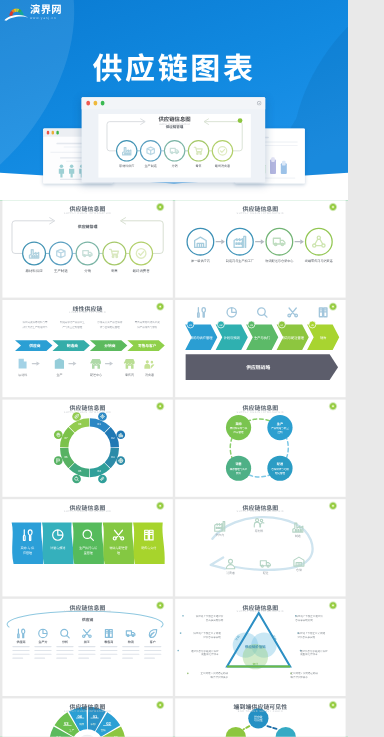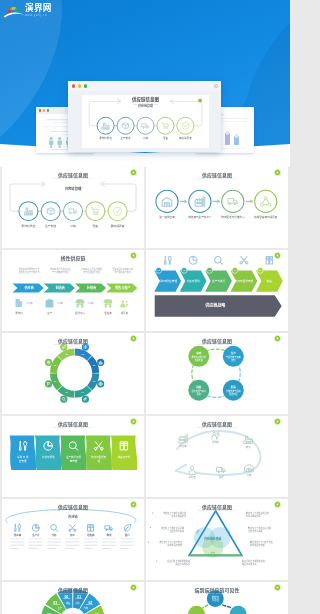"供应链图表" div.title { html: none -> <div>供应链图表</div> }
